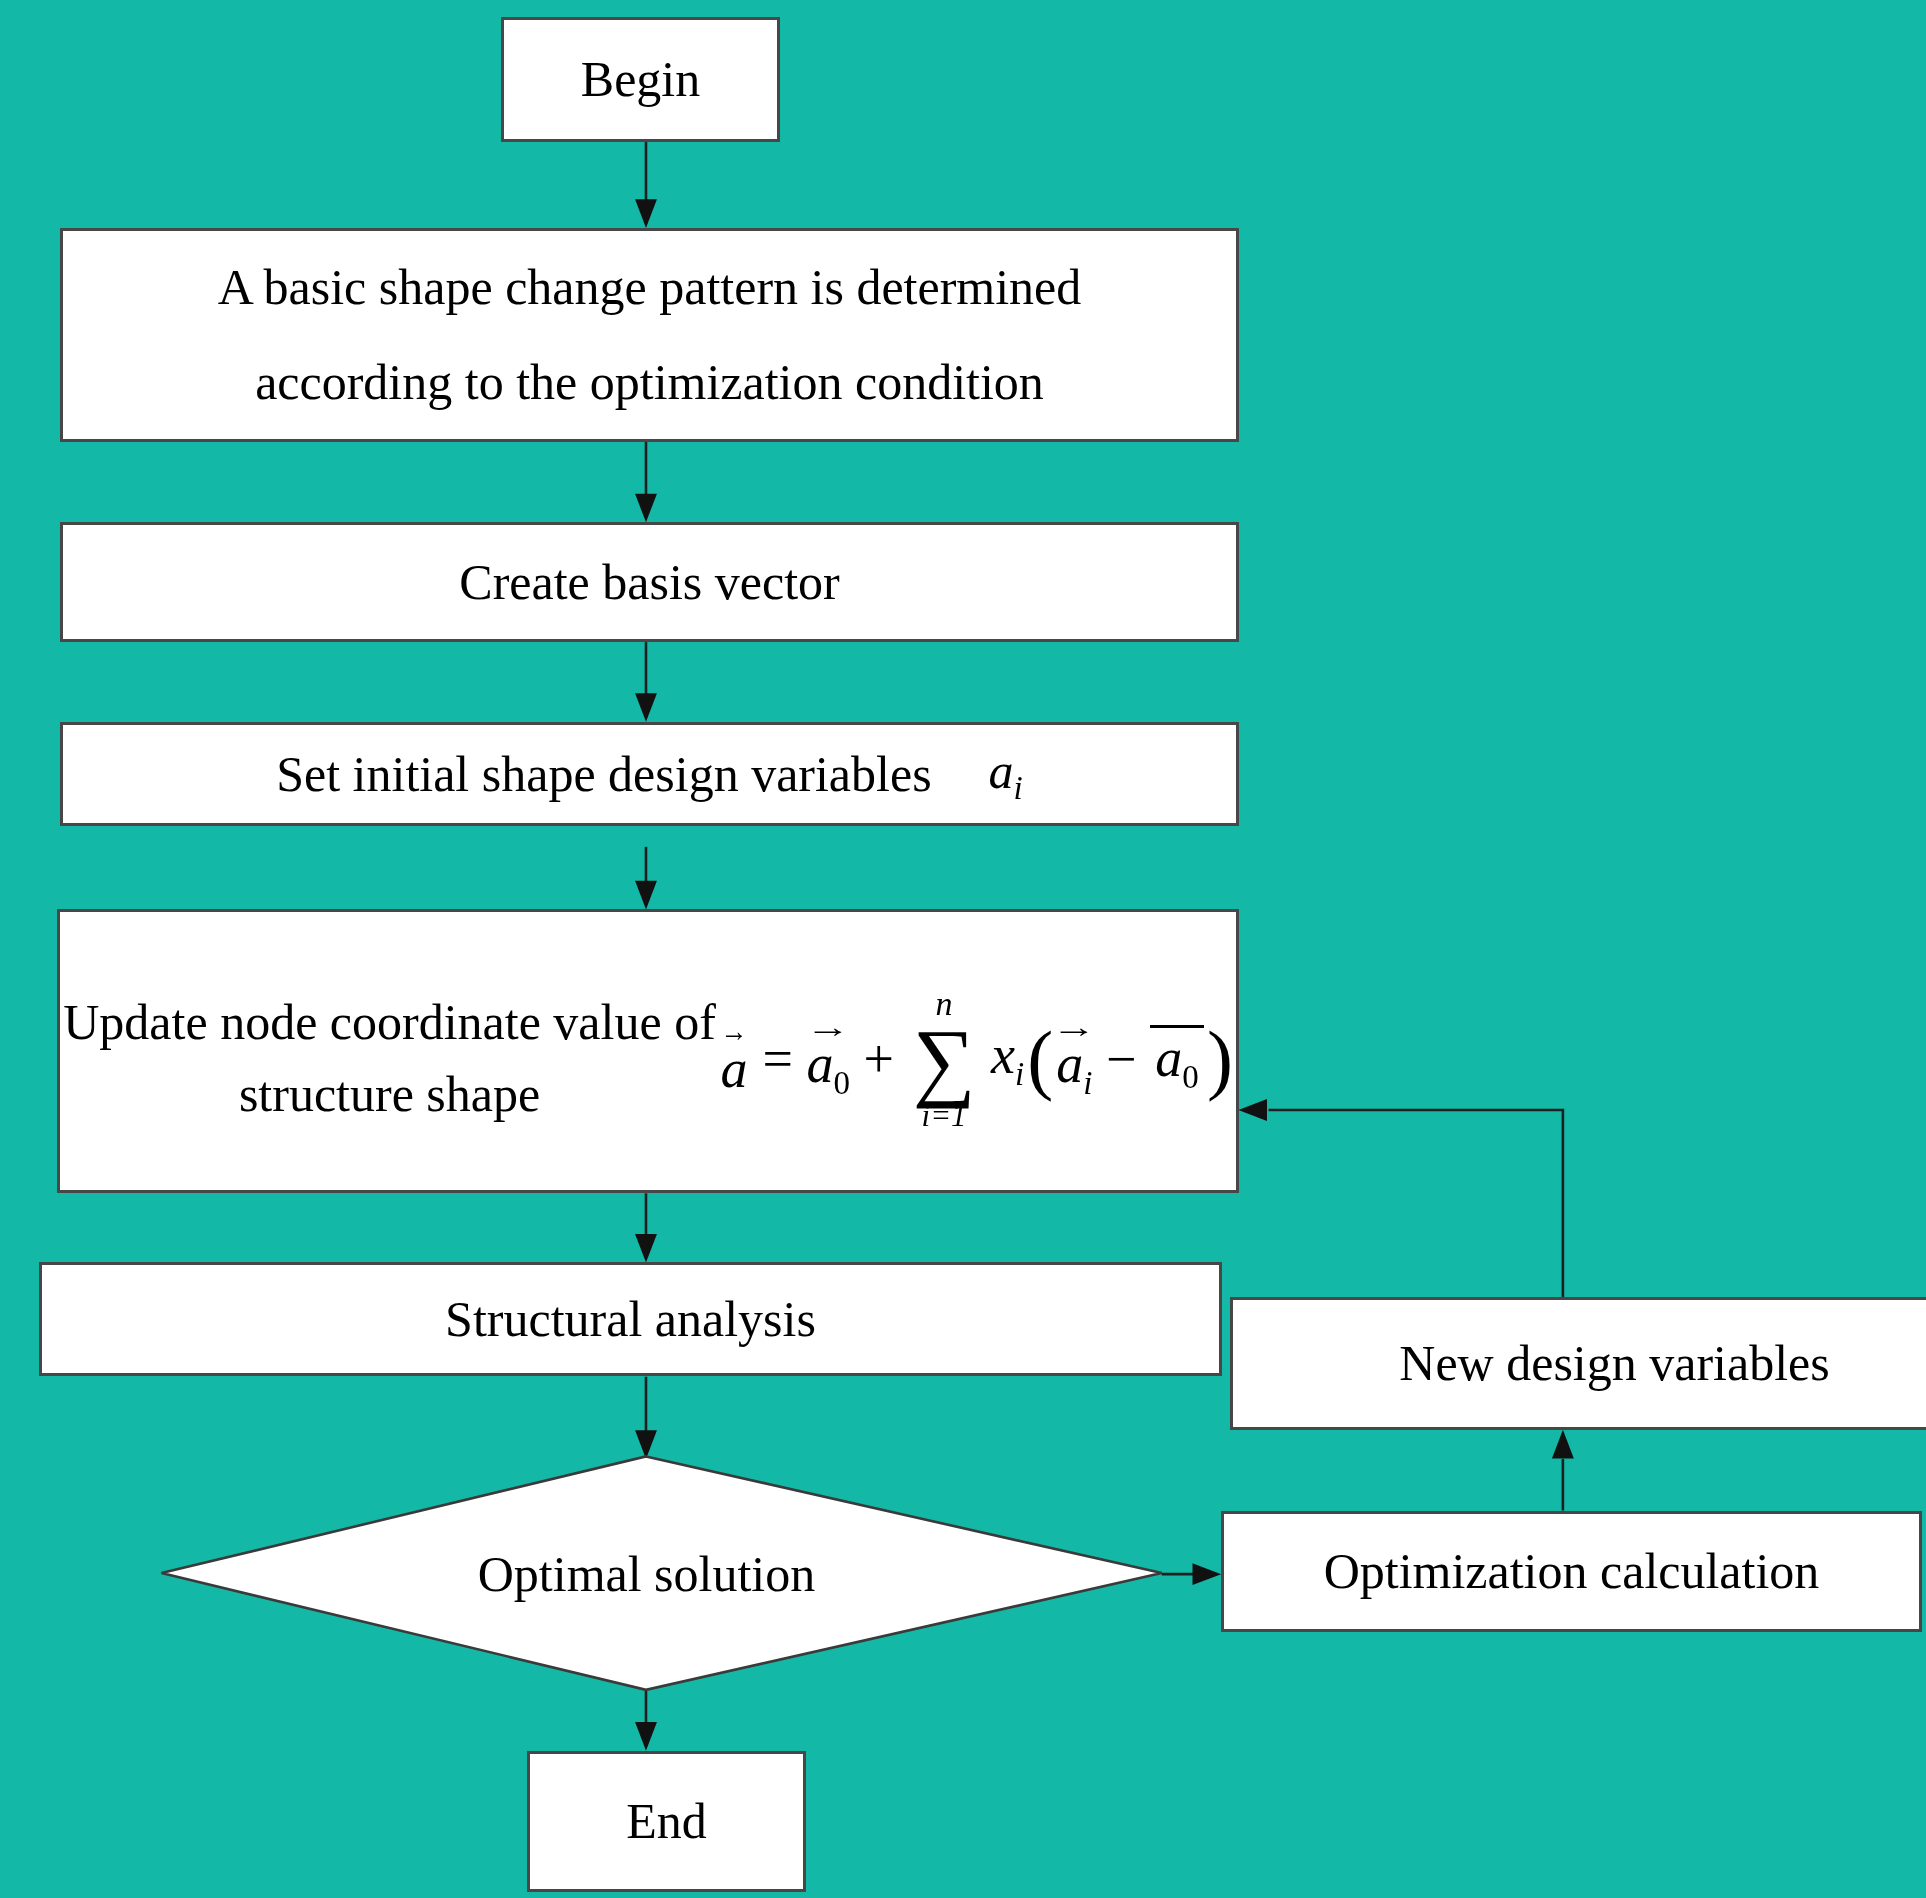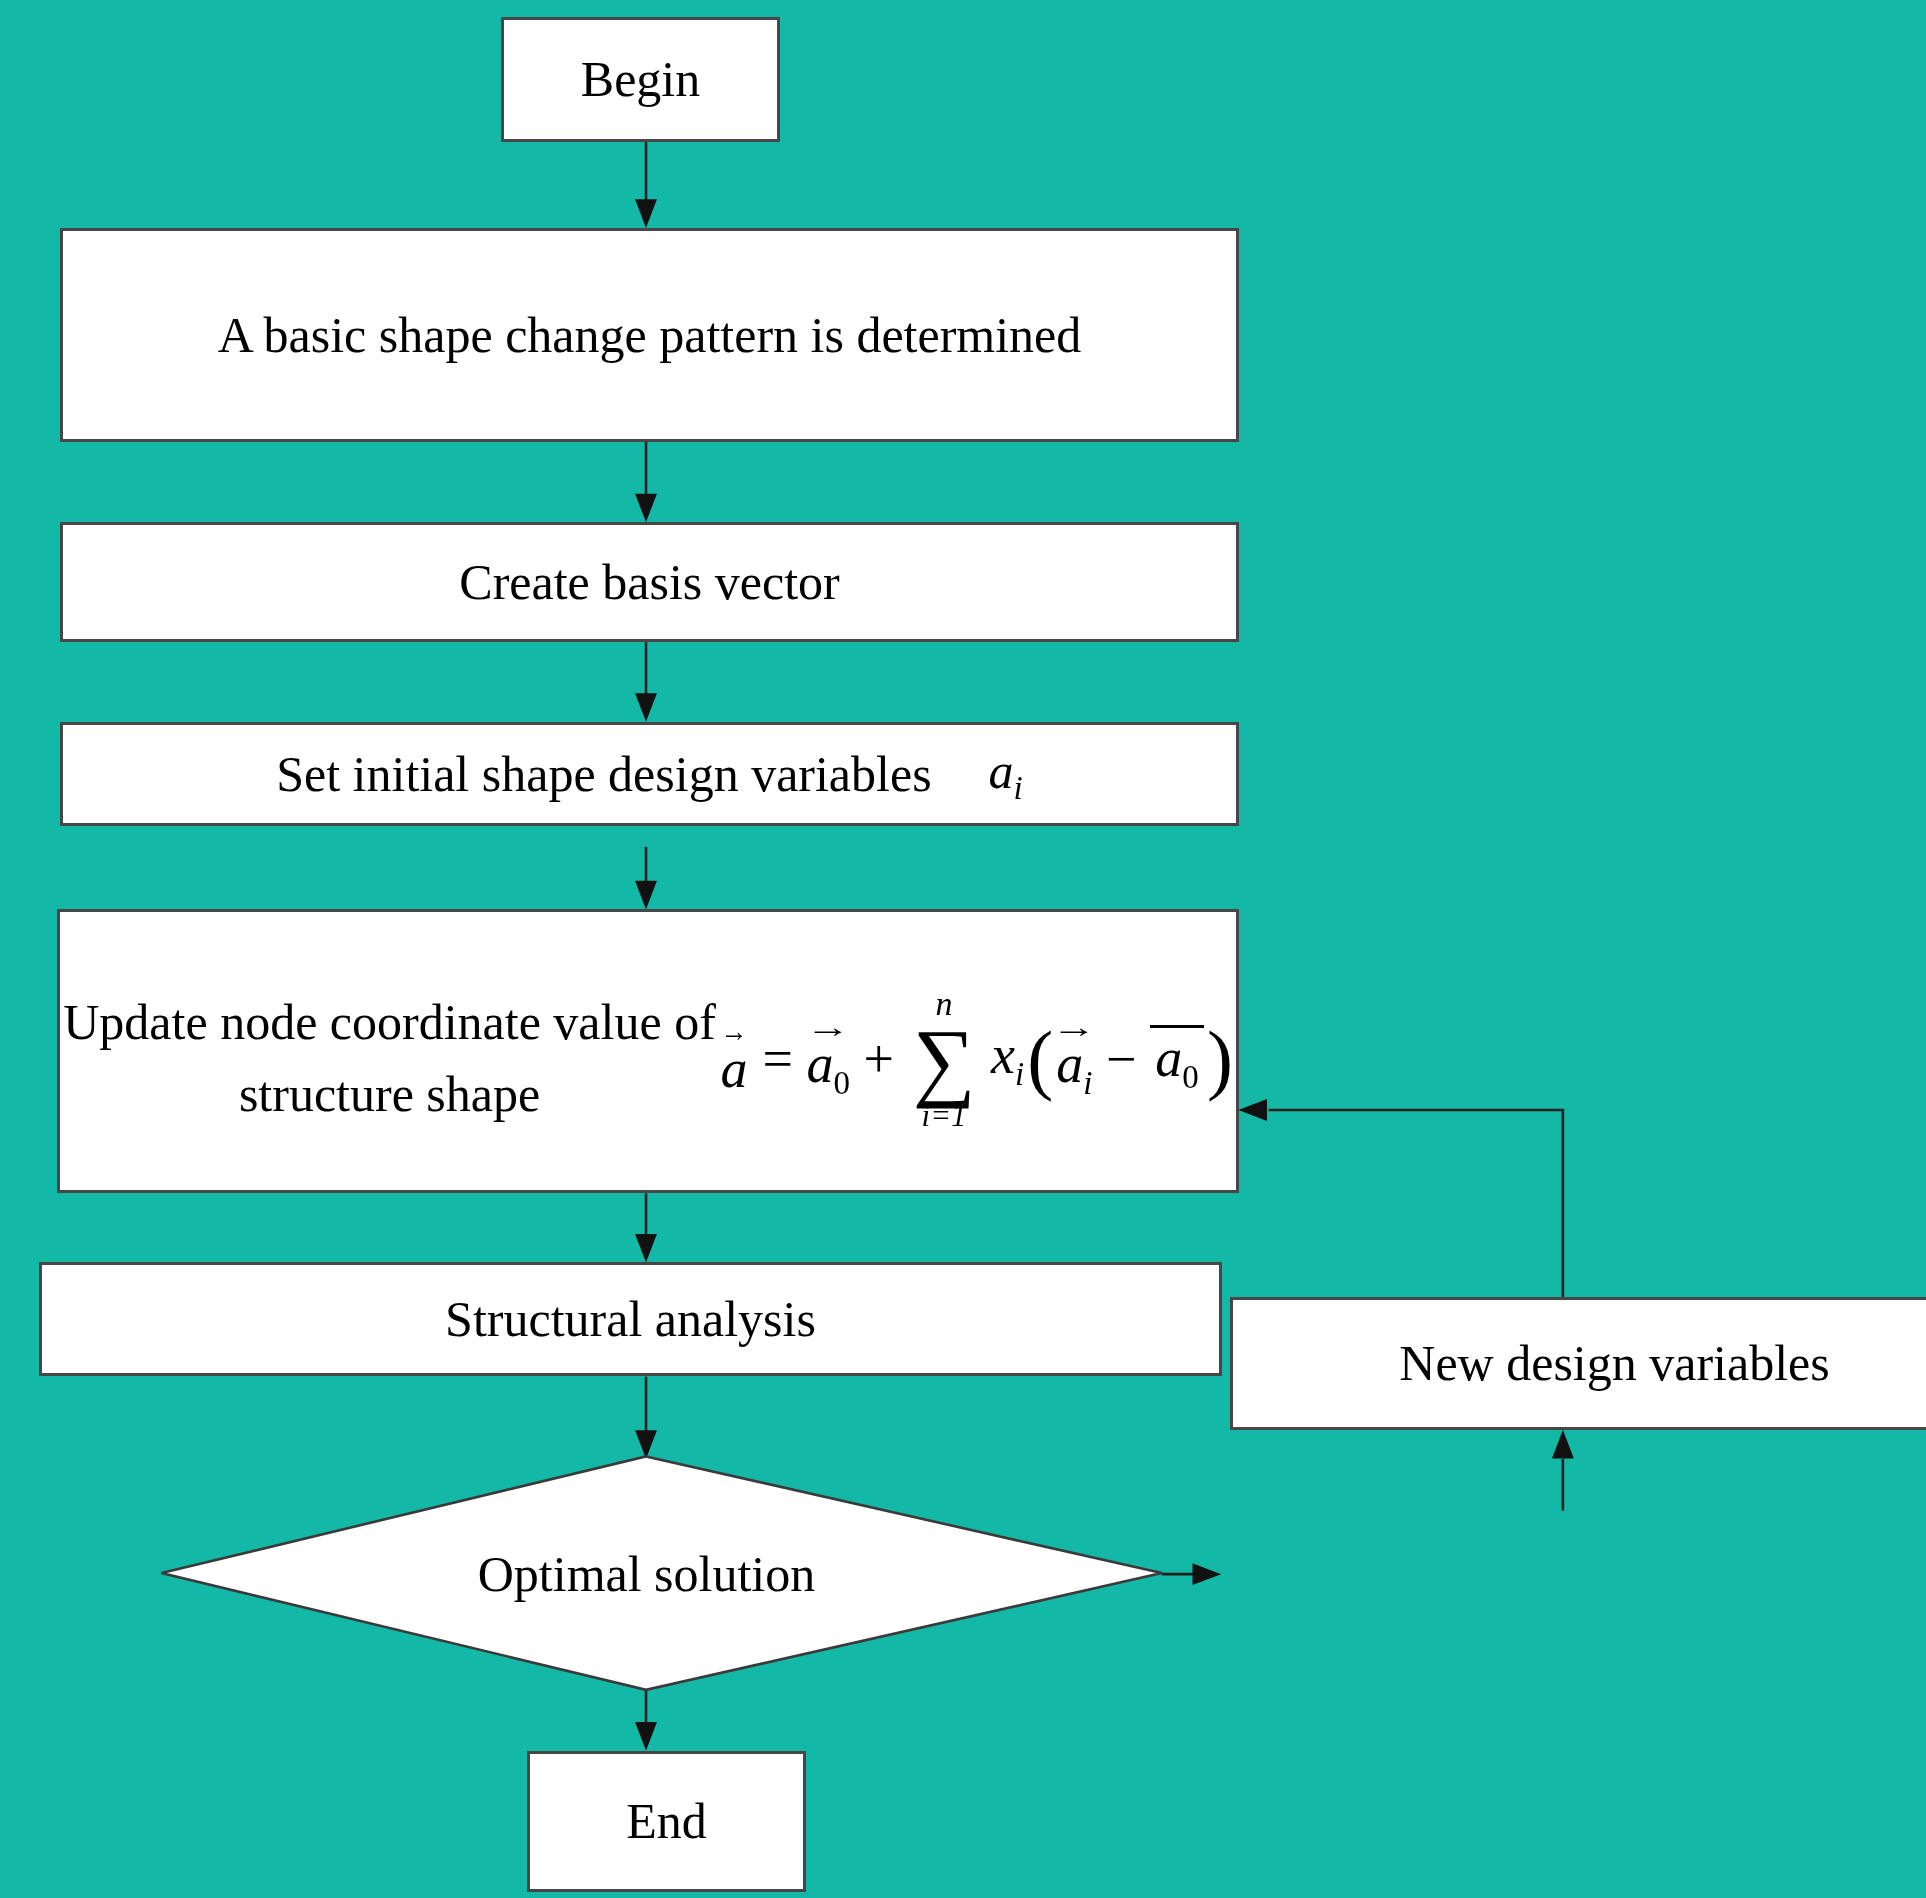"according to the optimization condition" span { html: none -> <span>according to the optimization condition</span> }
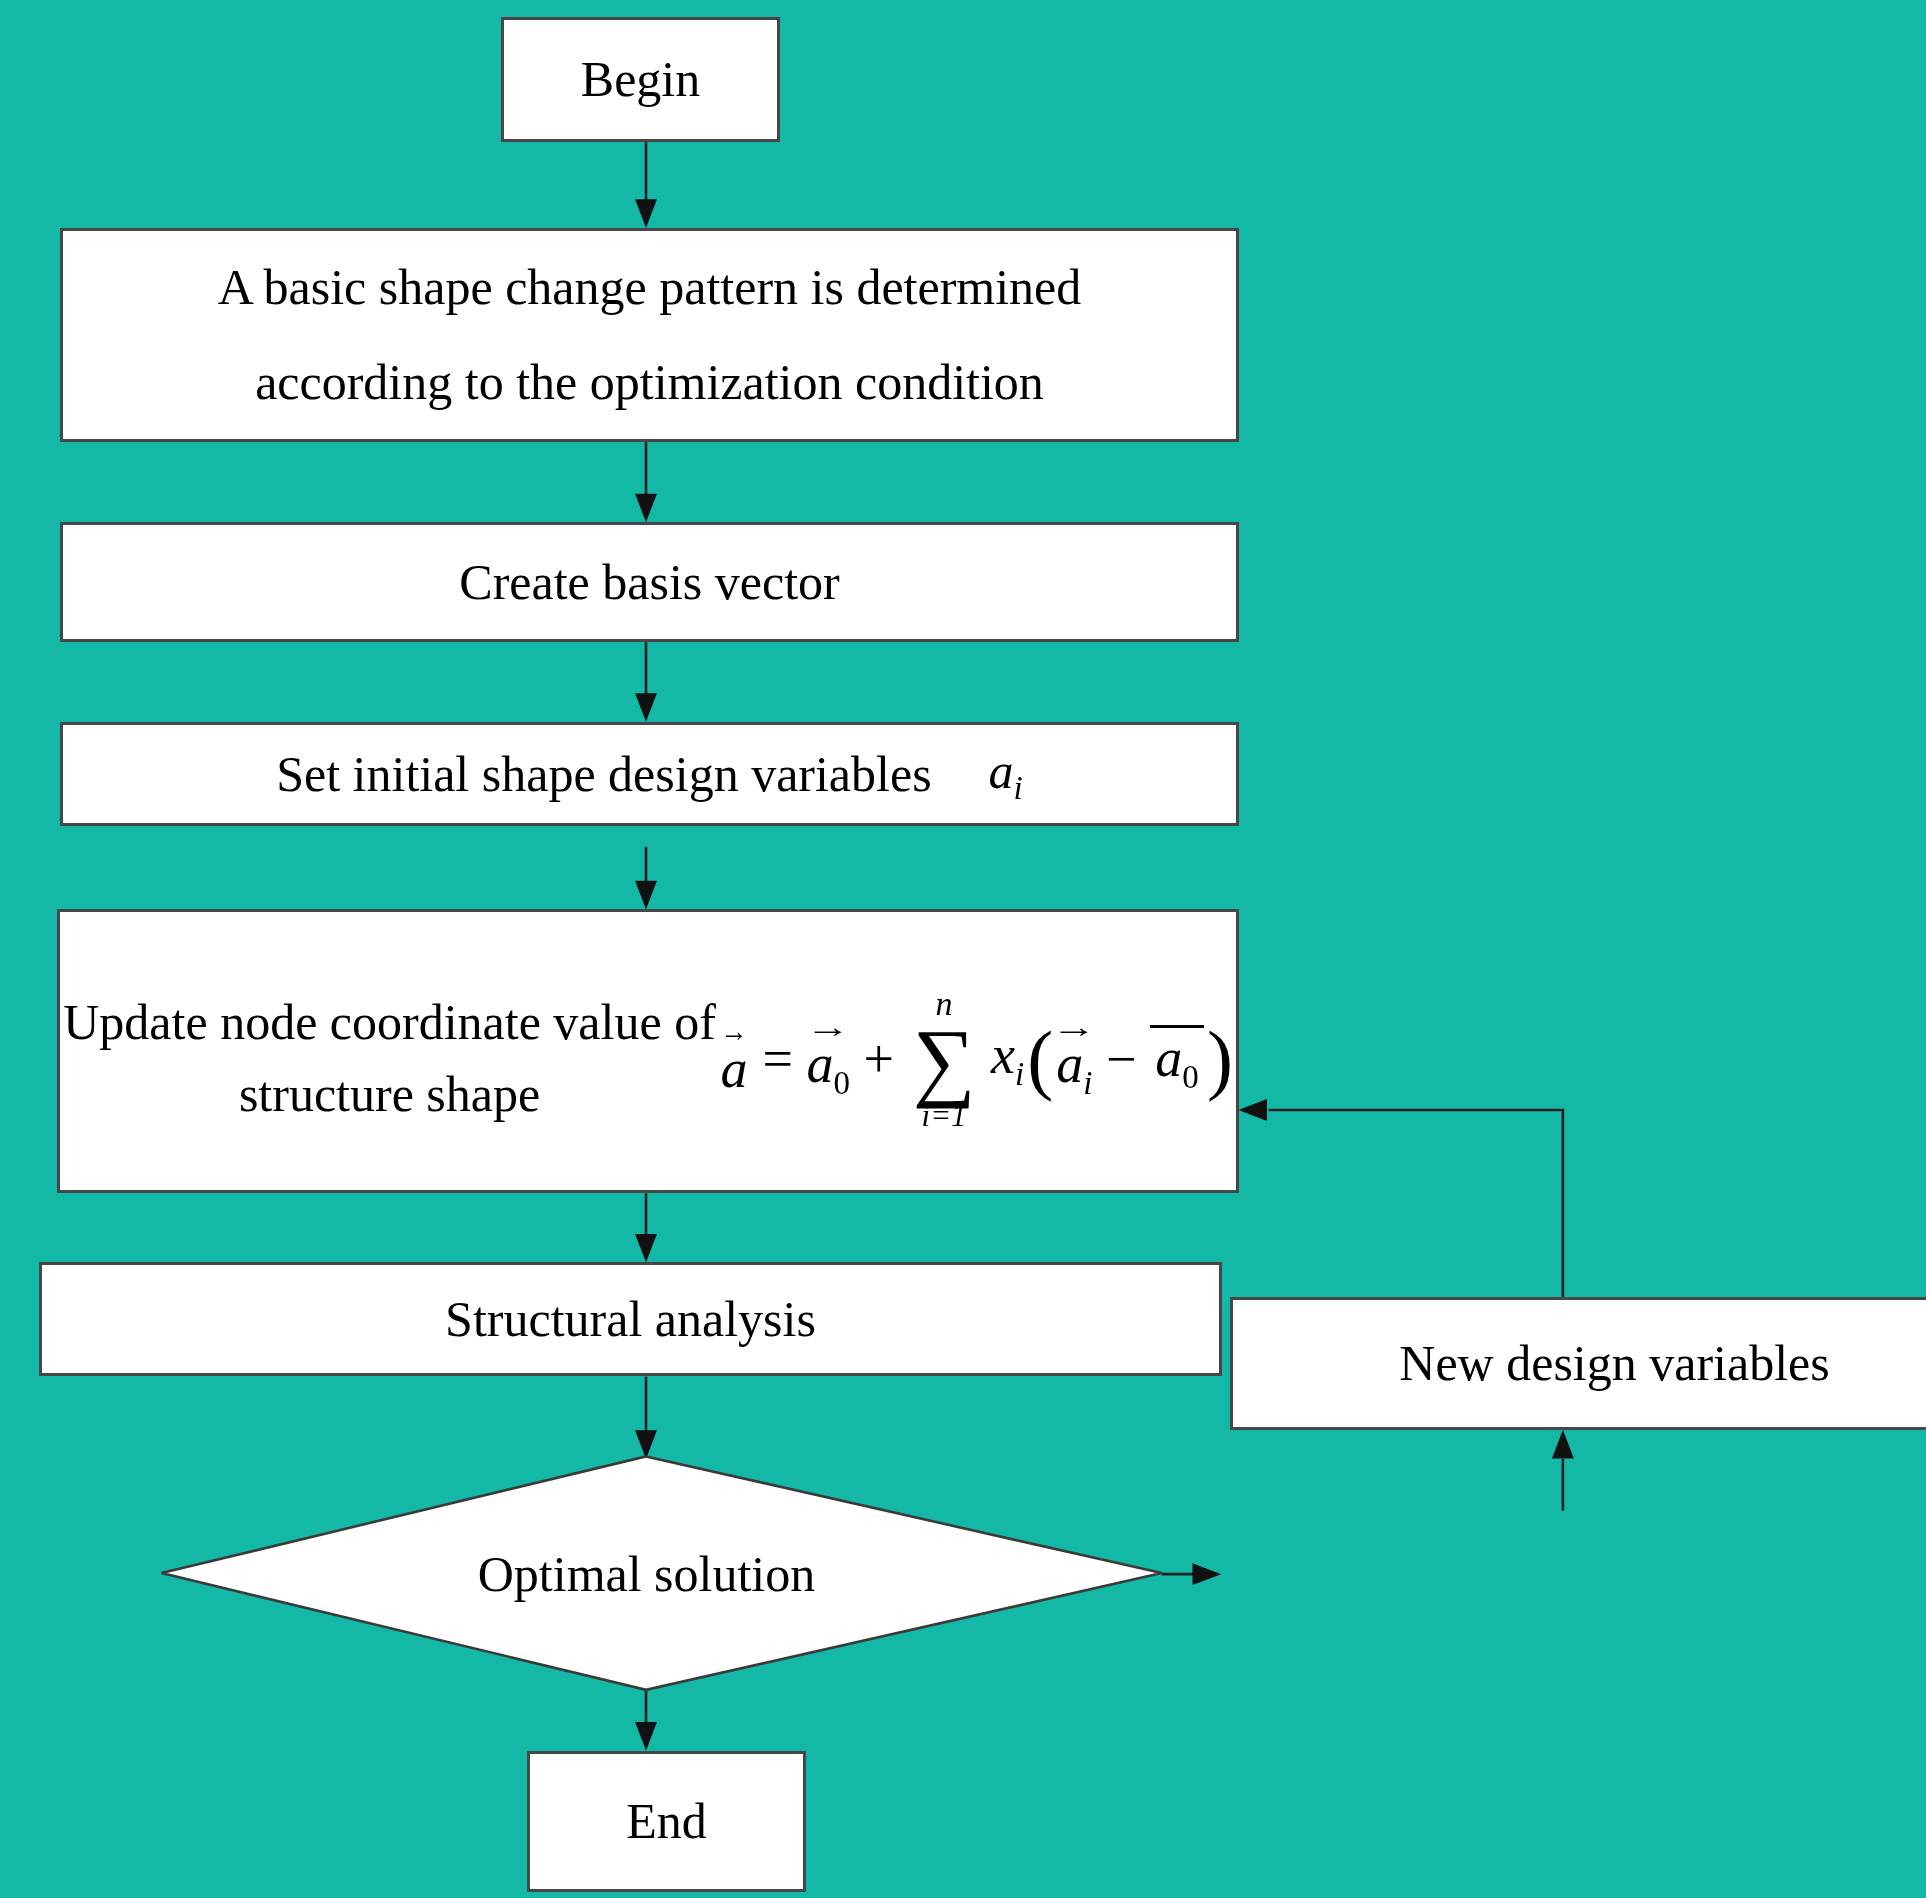"Optimization calculation" div.box { html: none -> <div> <span>Optimization calculation</span> </div> }
